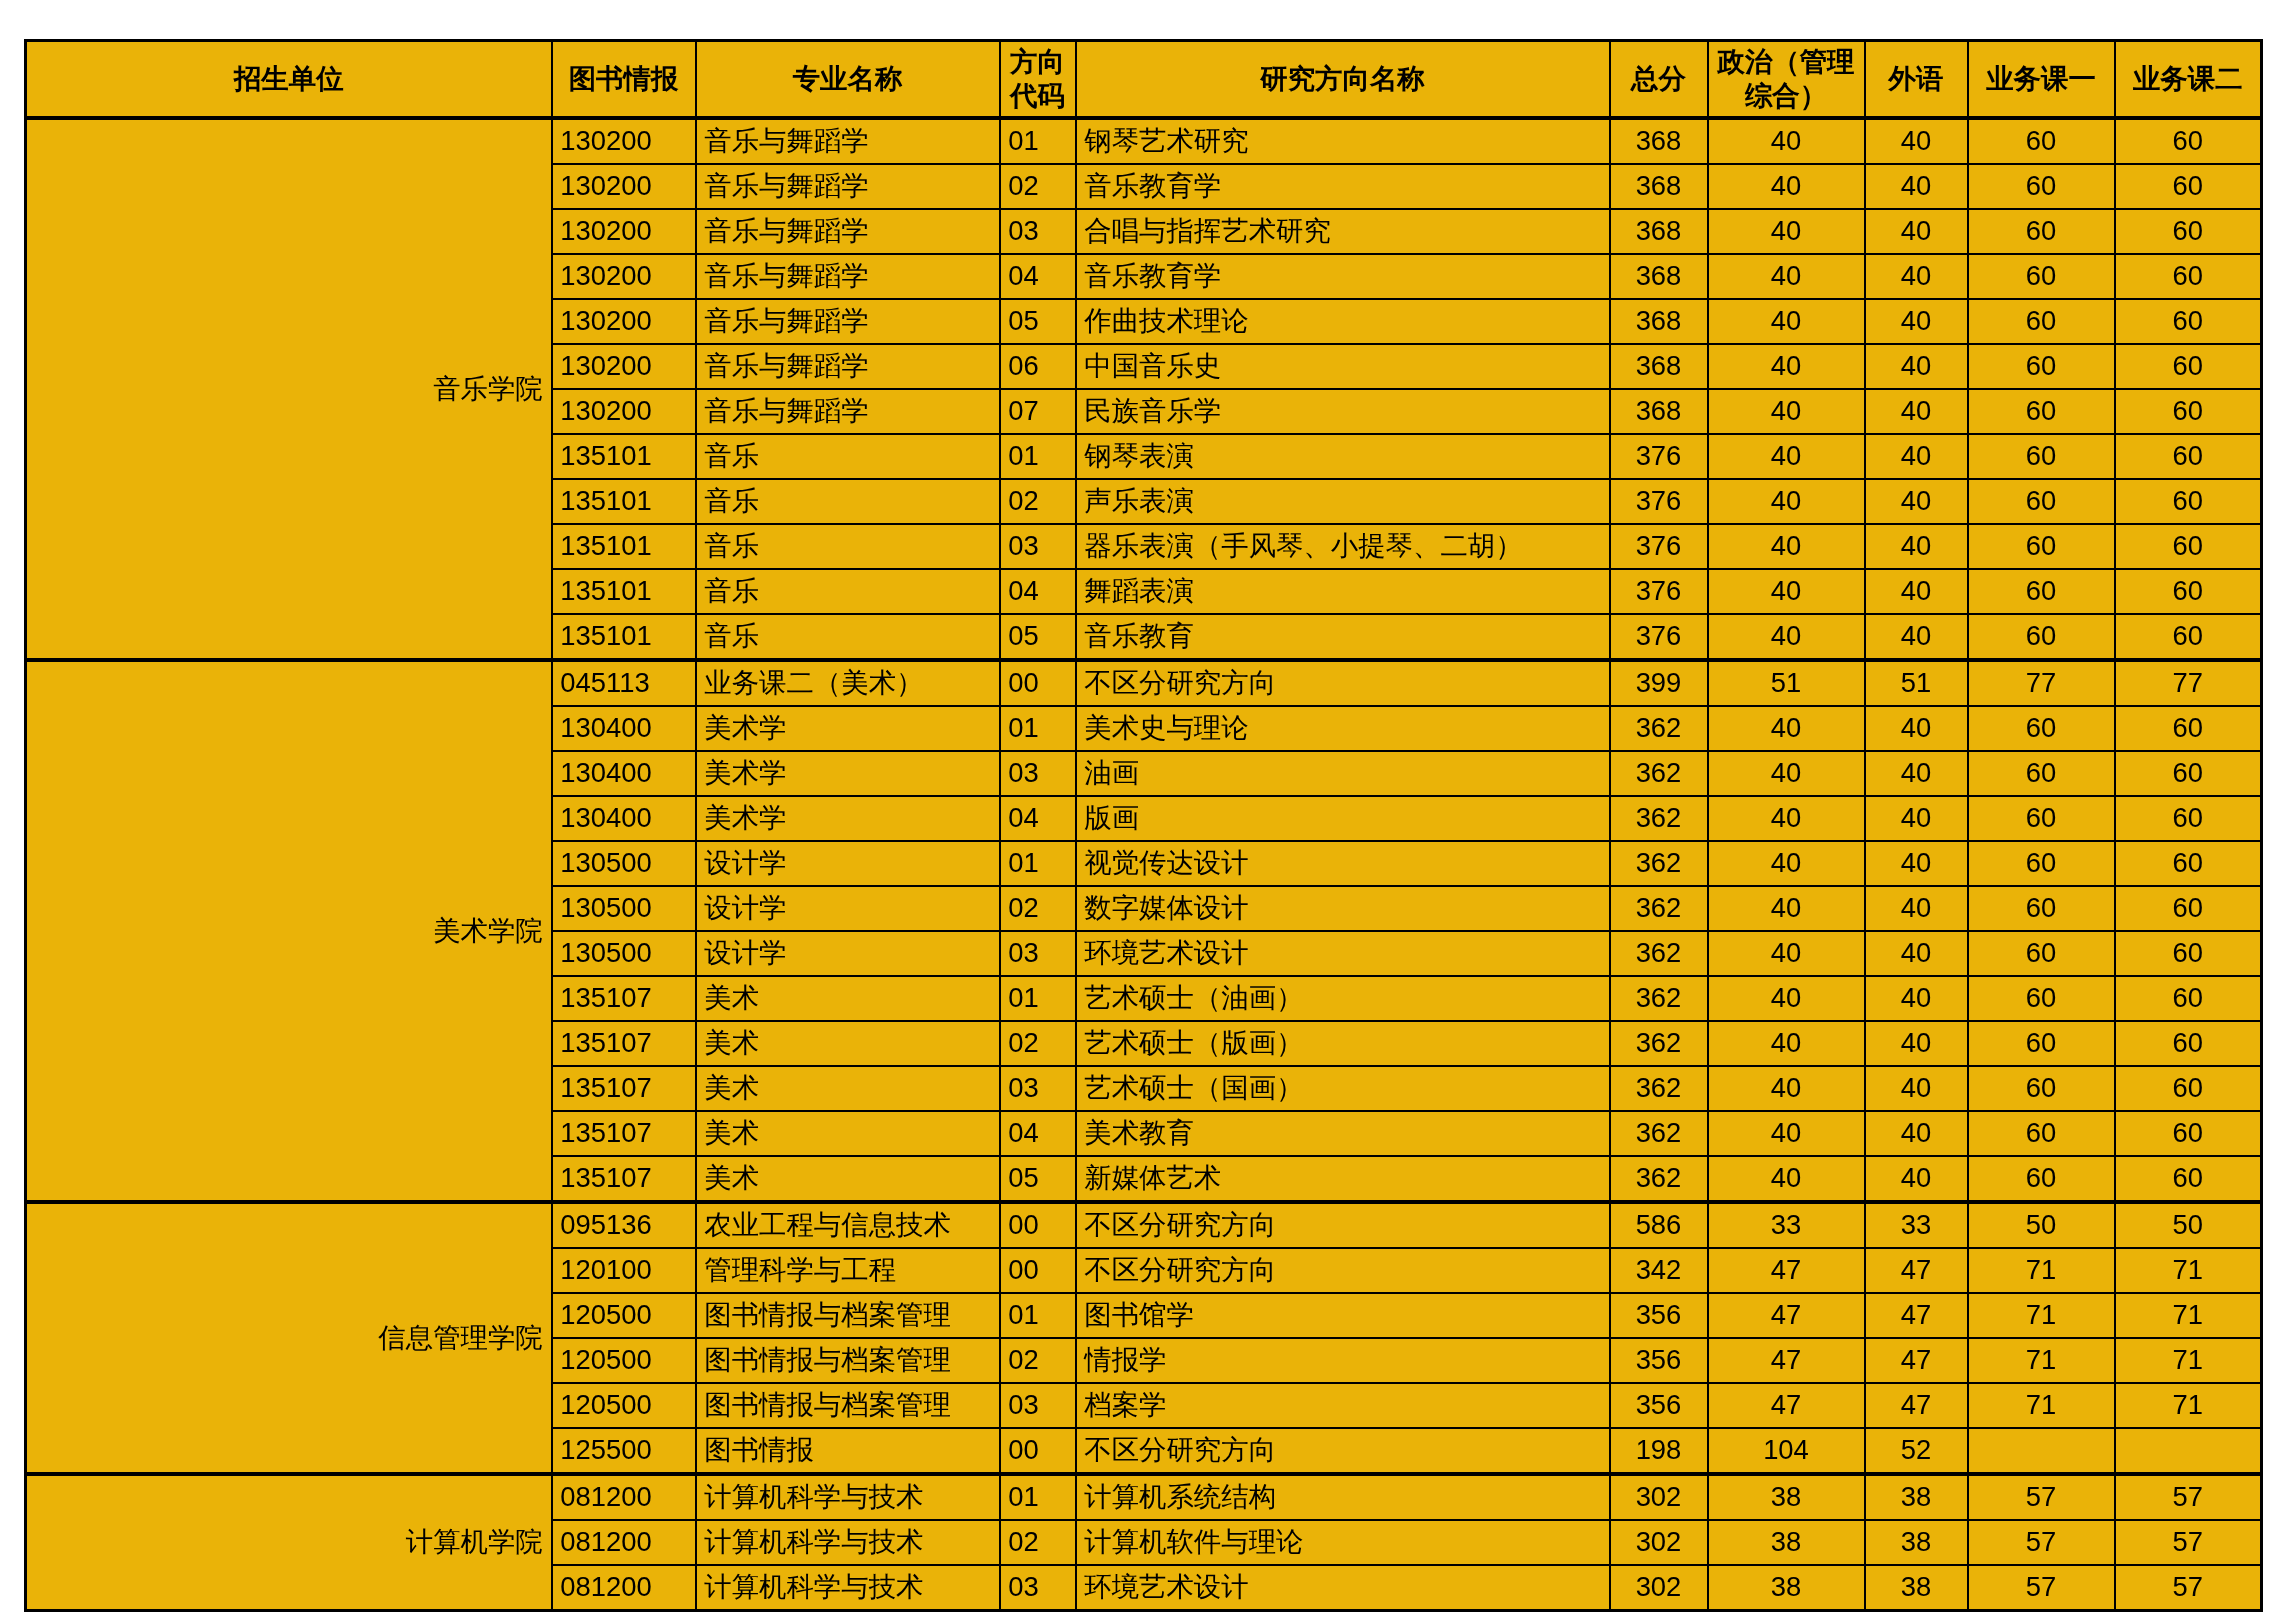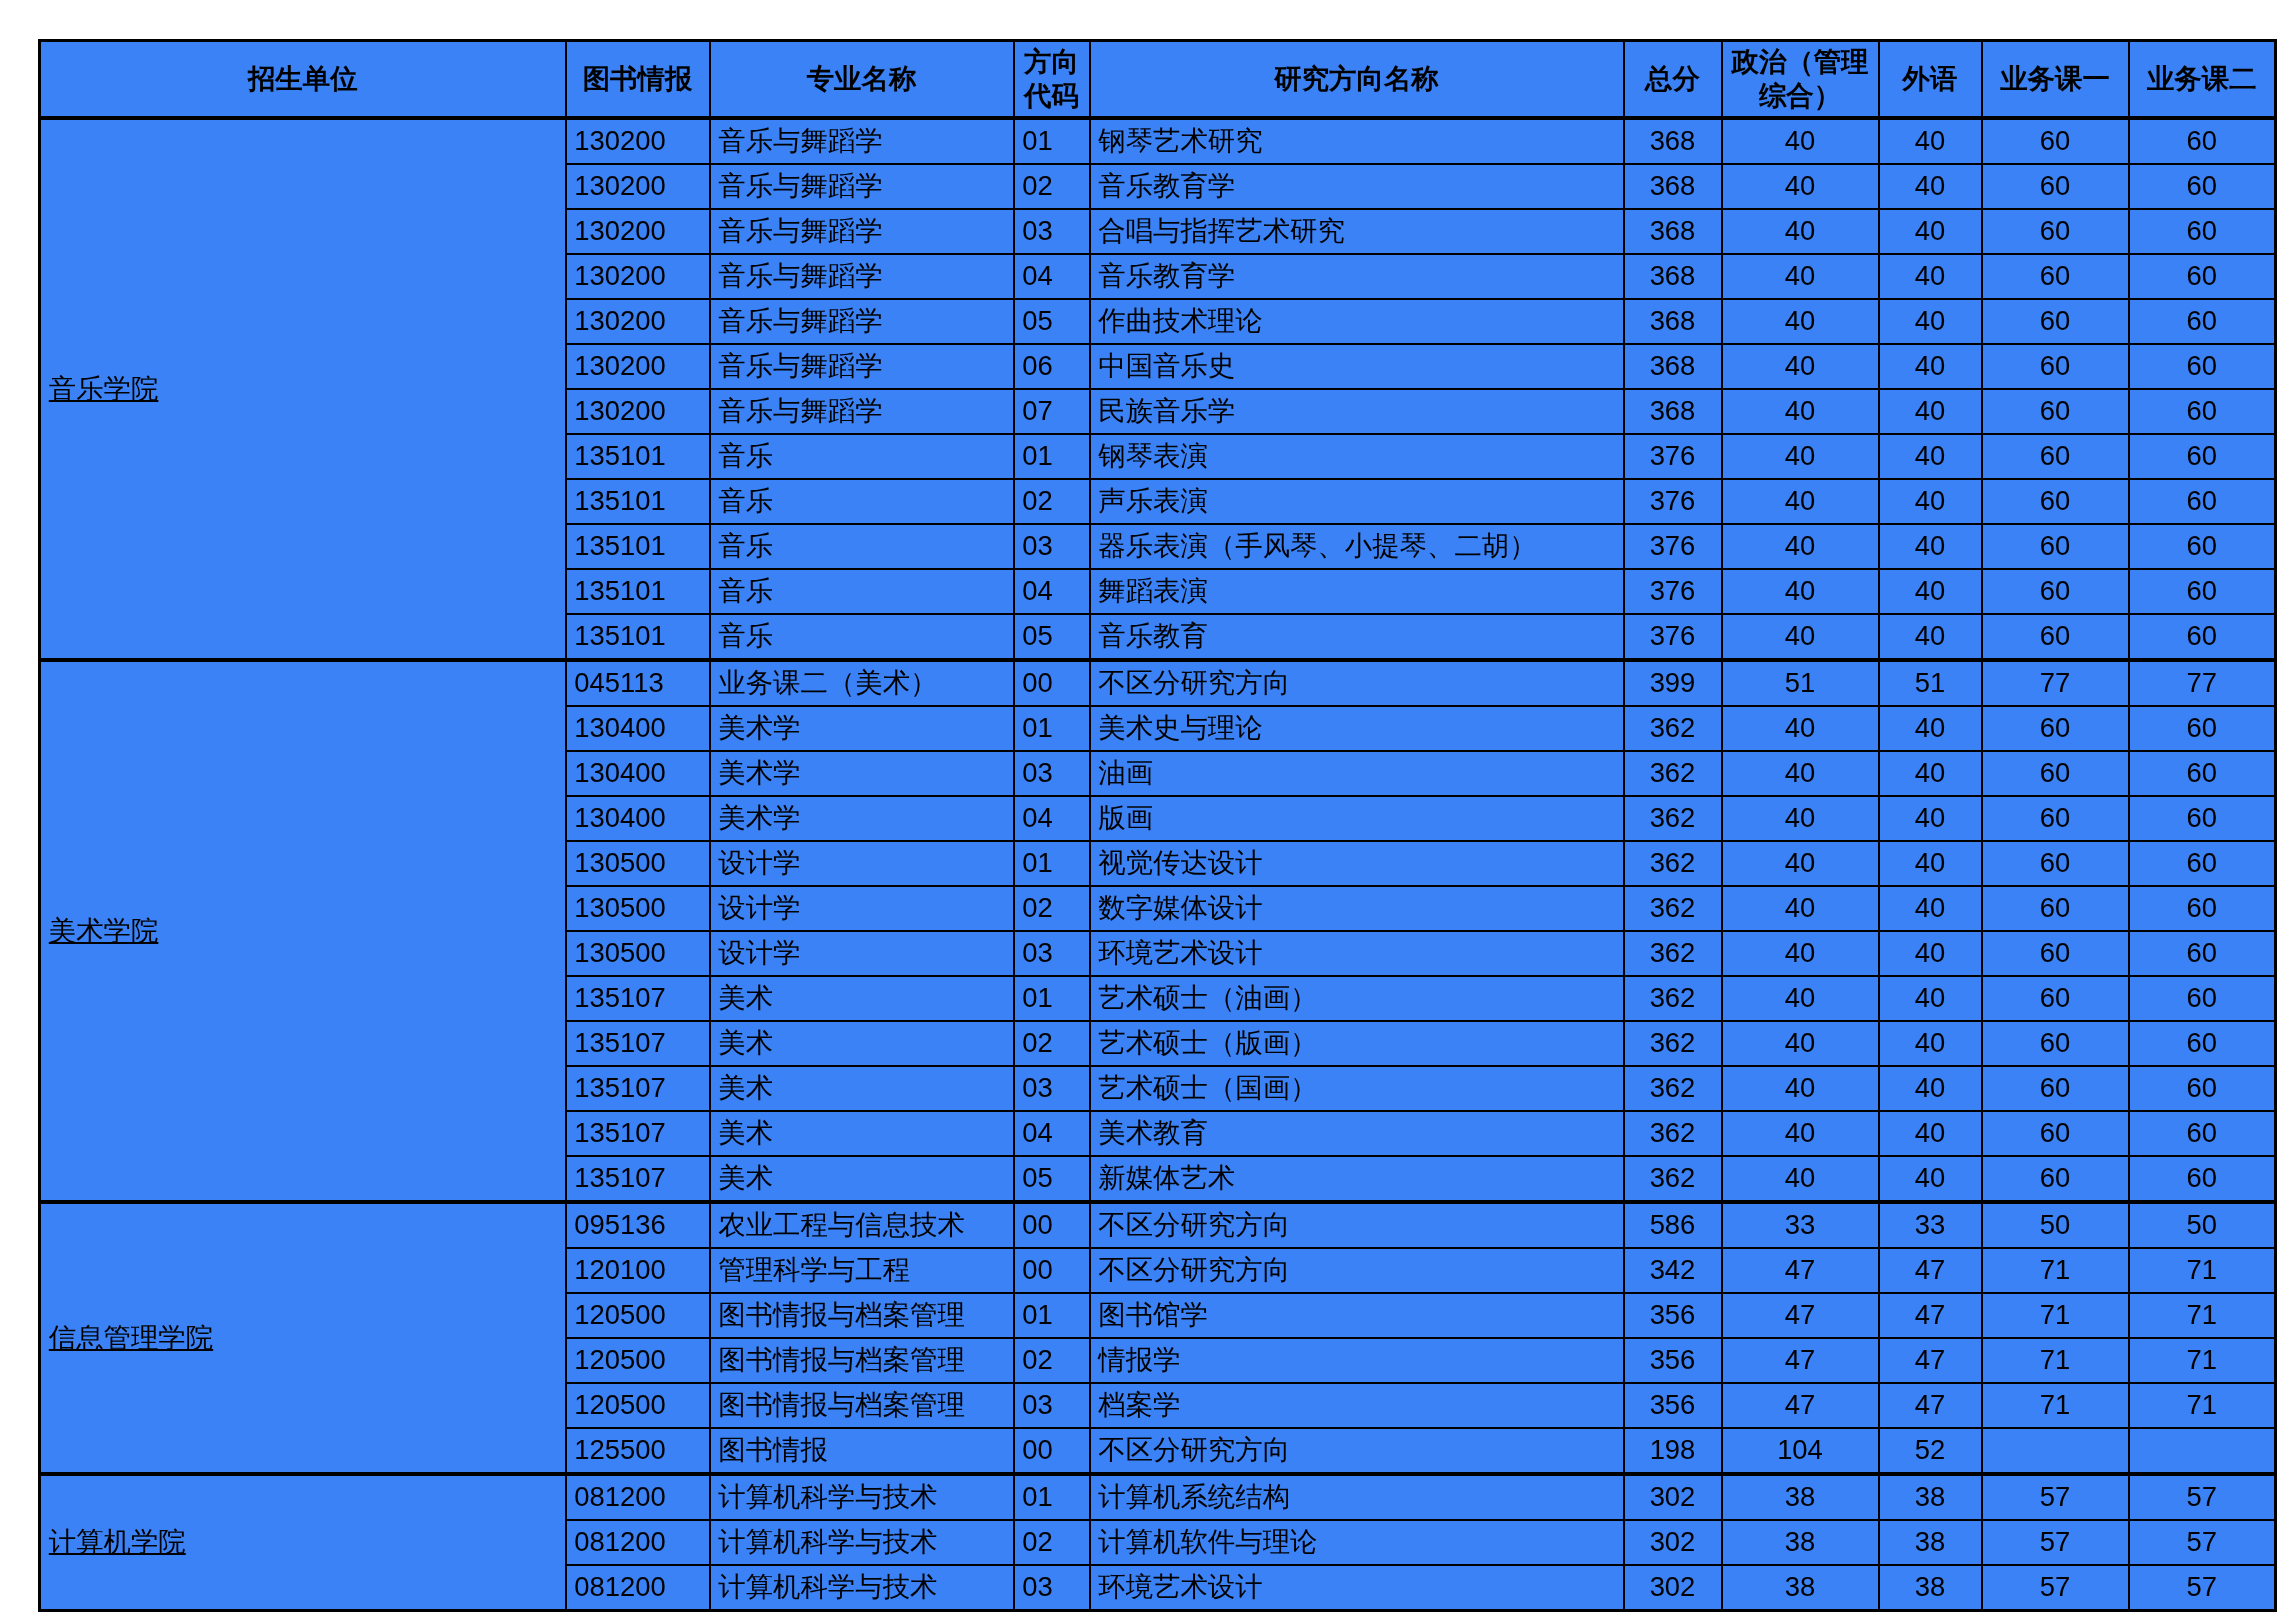"招生单位" table { background: #3b82f6 -> #eab308; margin: 39px 0 0 38px -> 39px 0 0 24px }
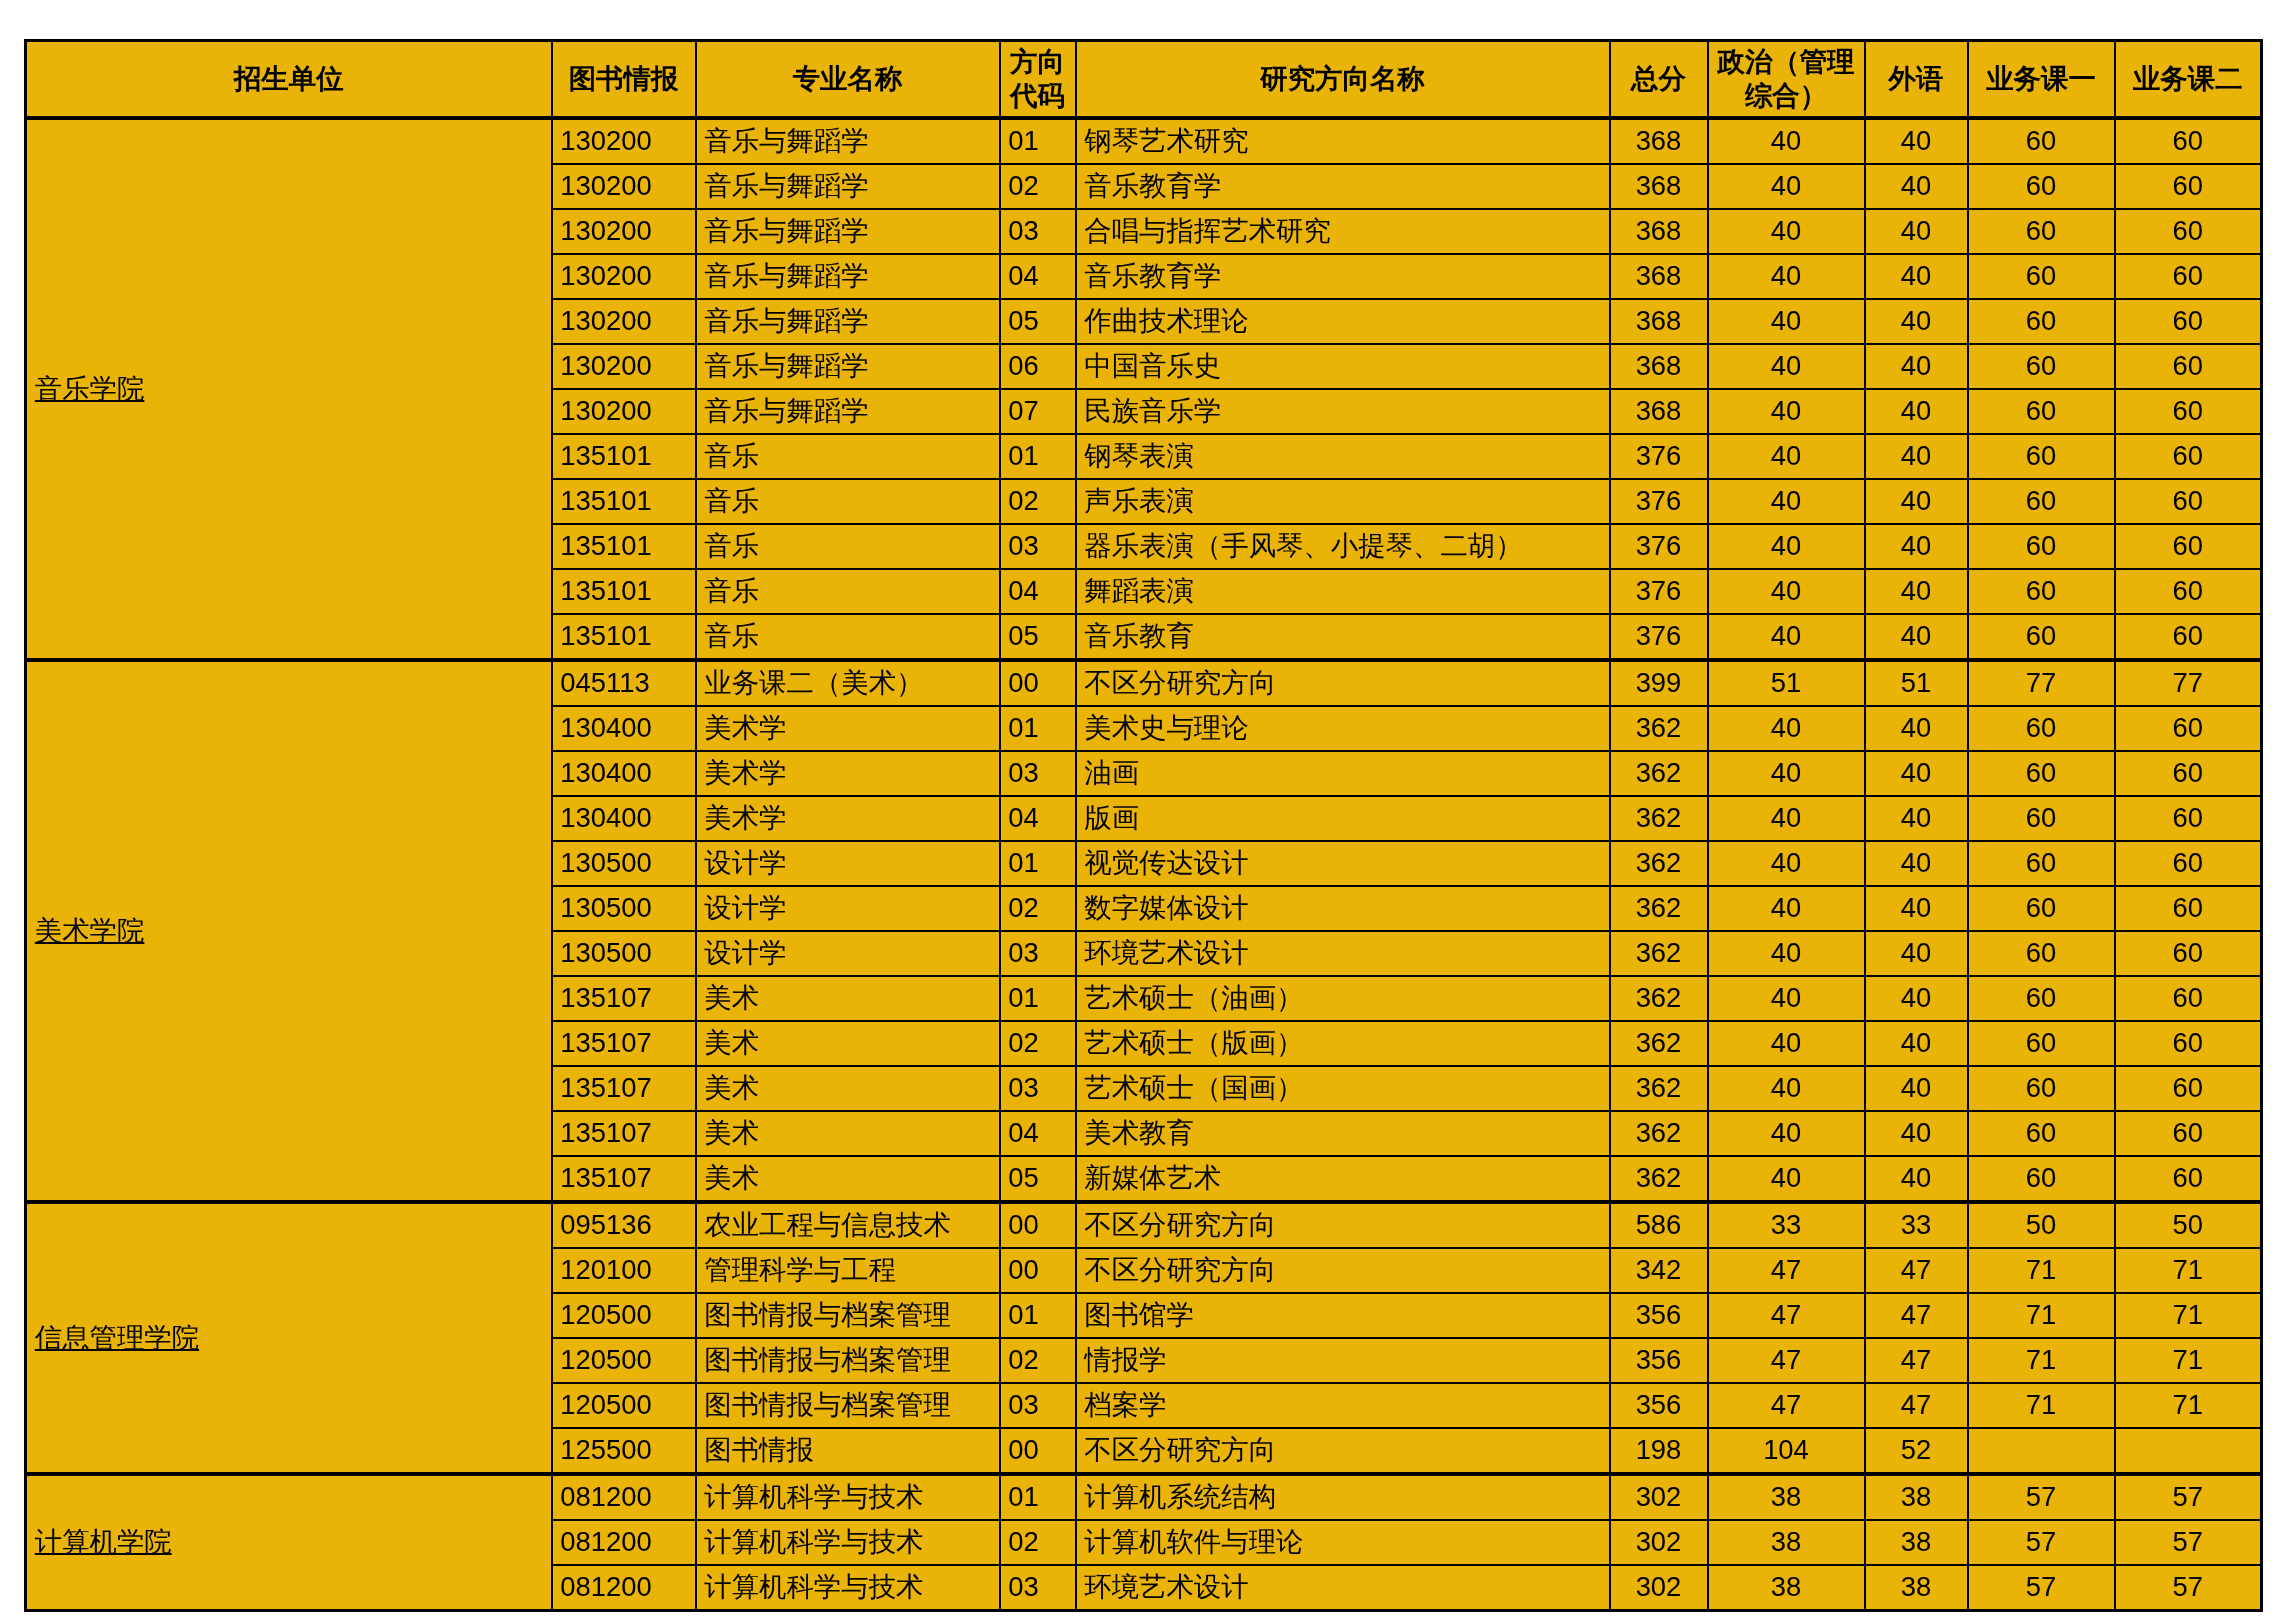"音乐学院" td.unit { text-align: left -> right; text-decoration: underline -> none }
